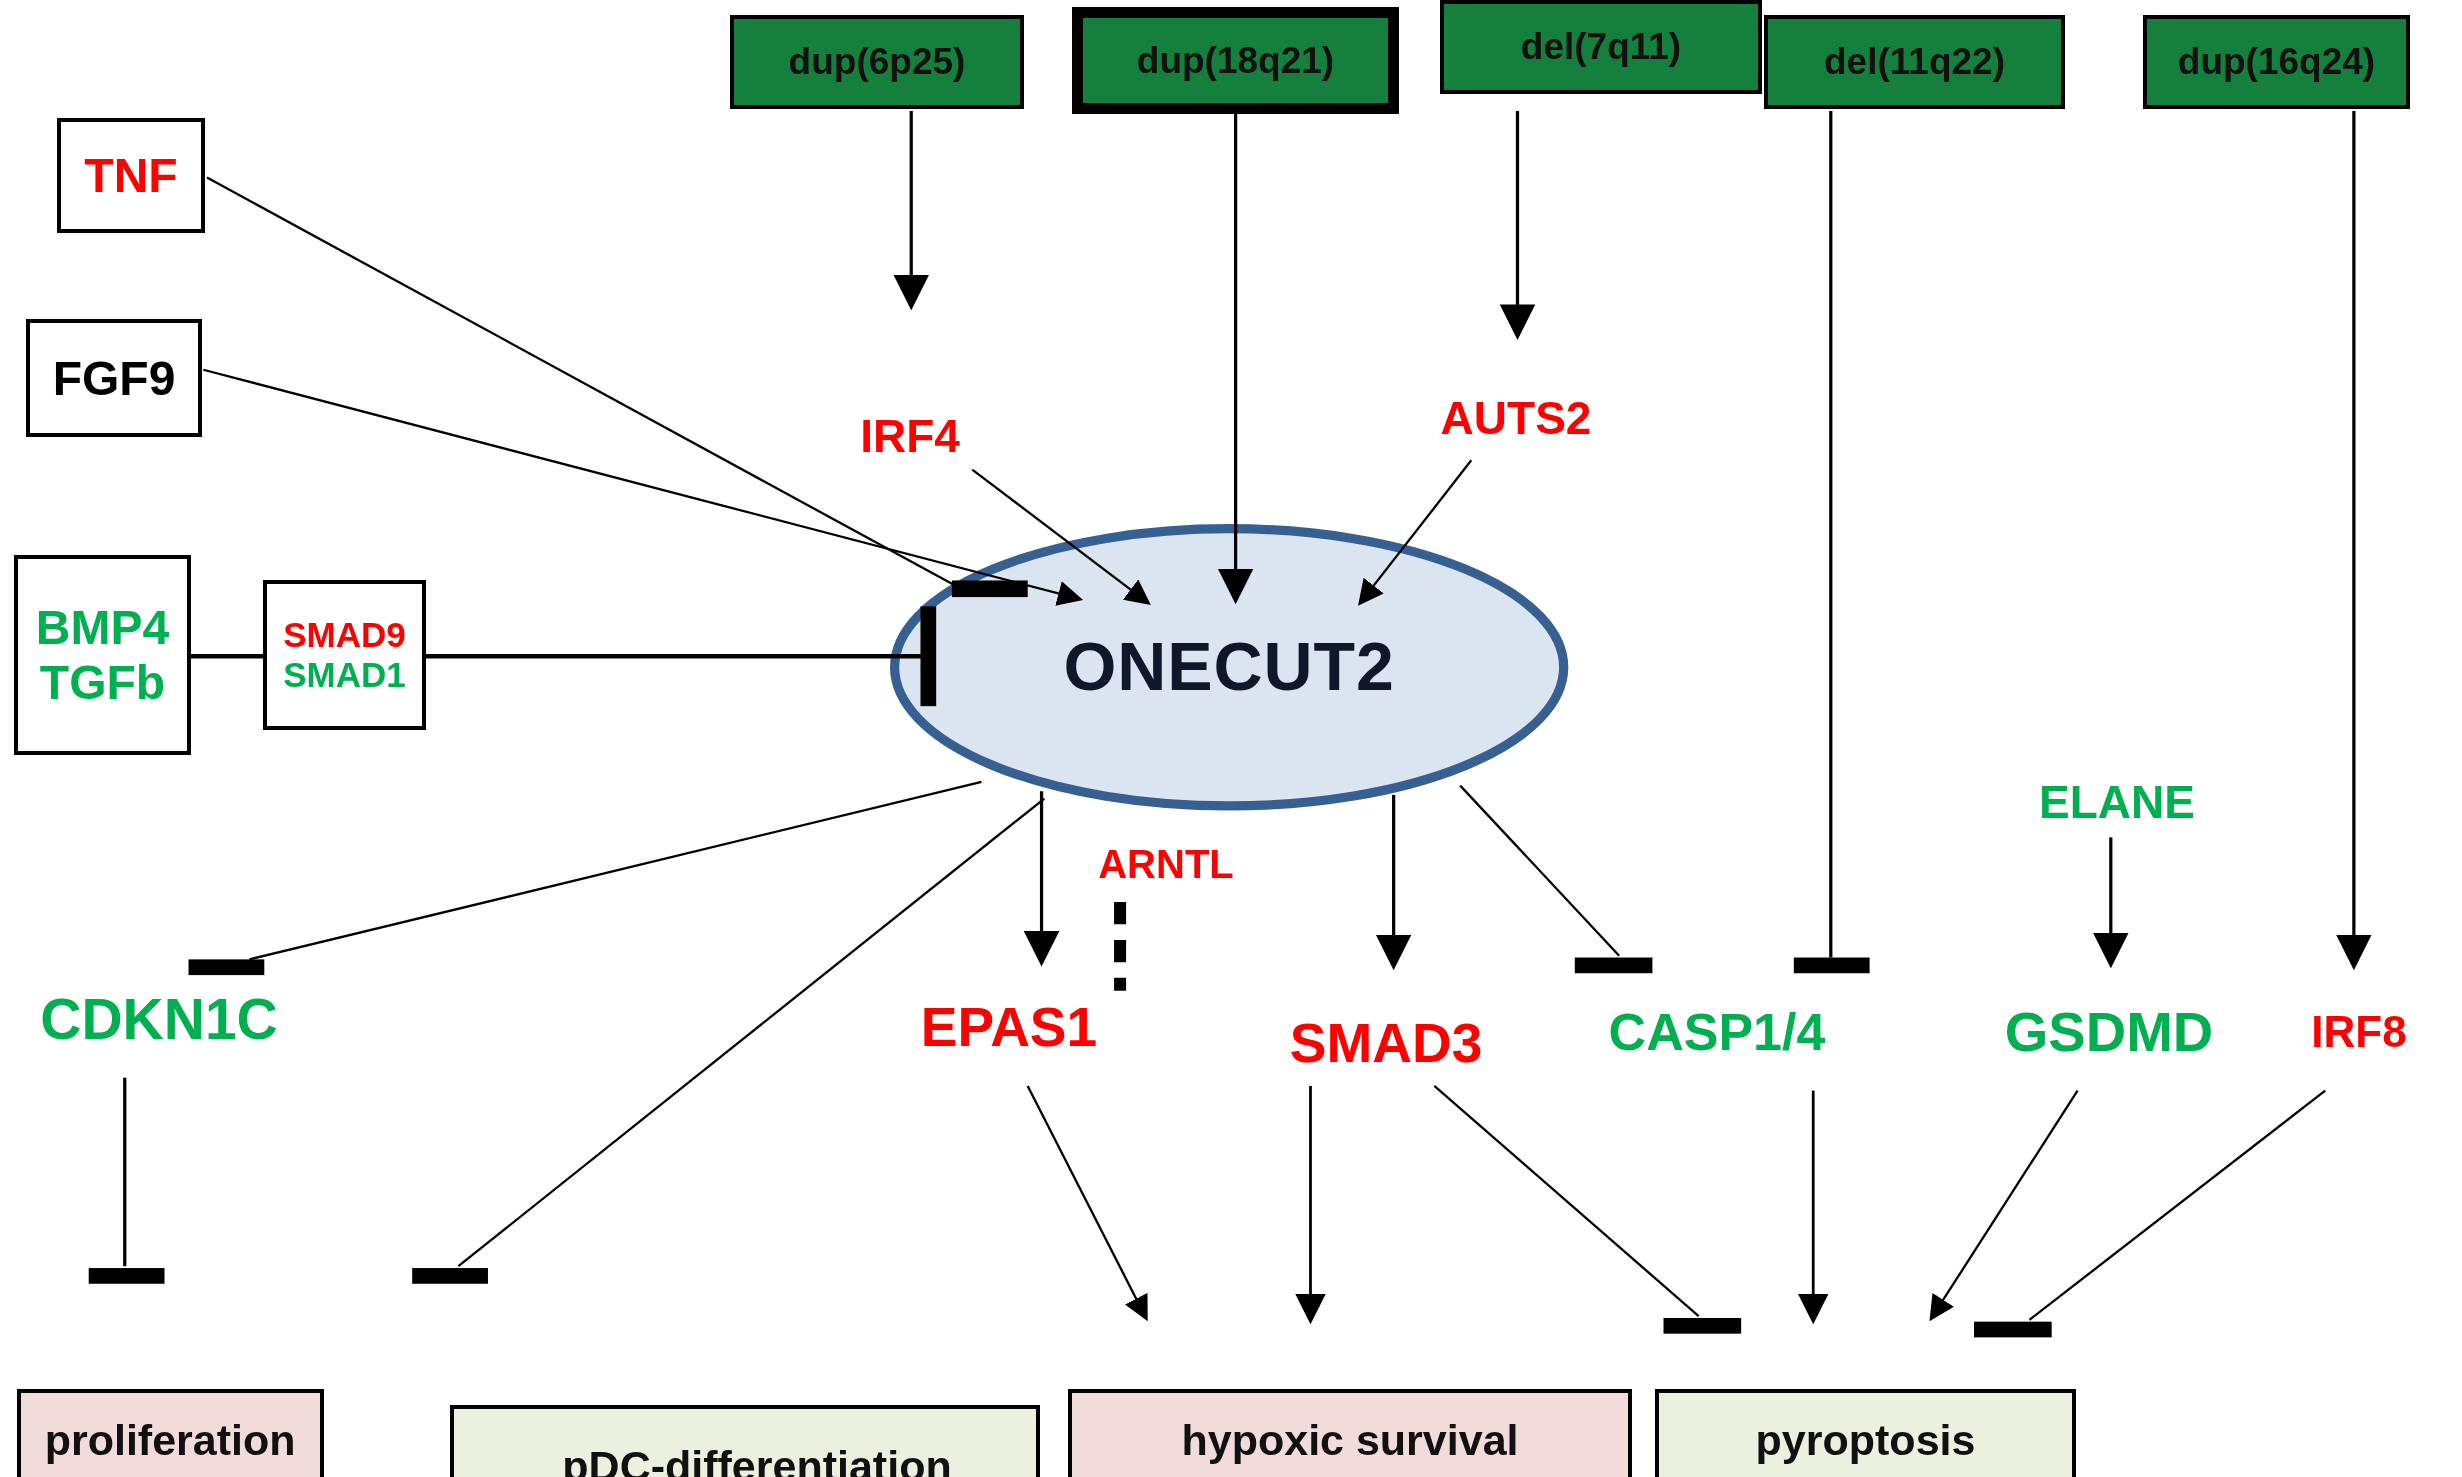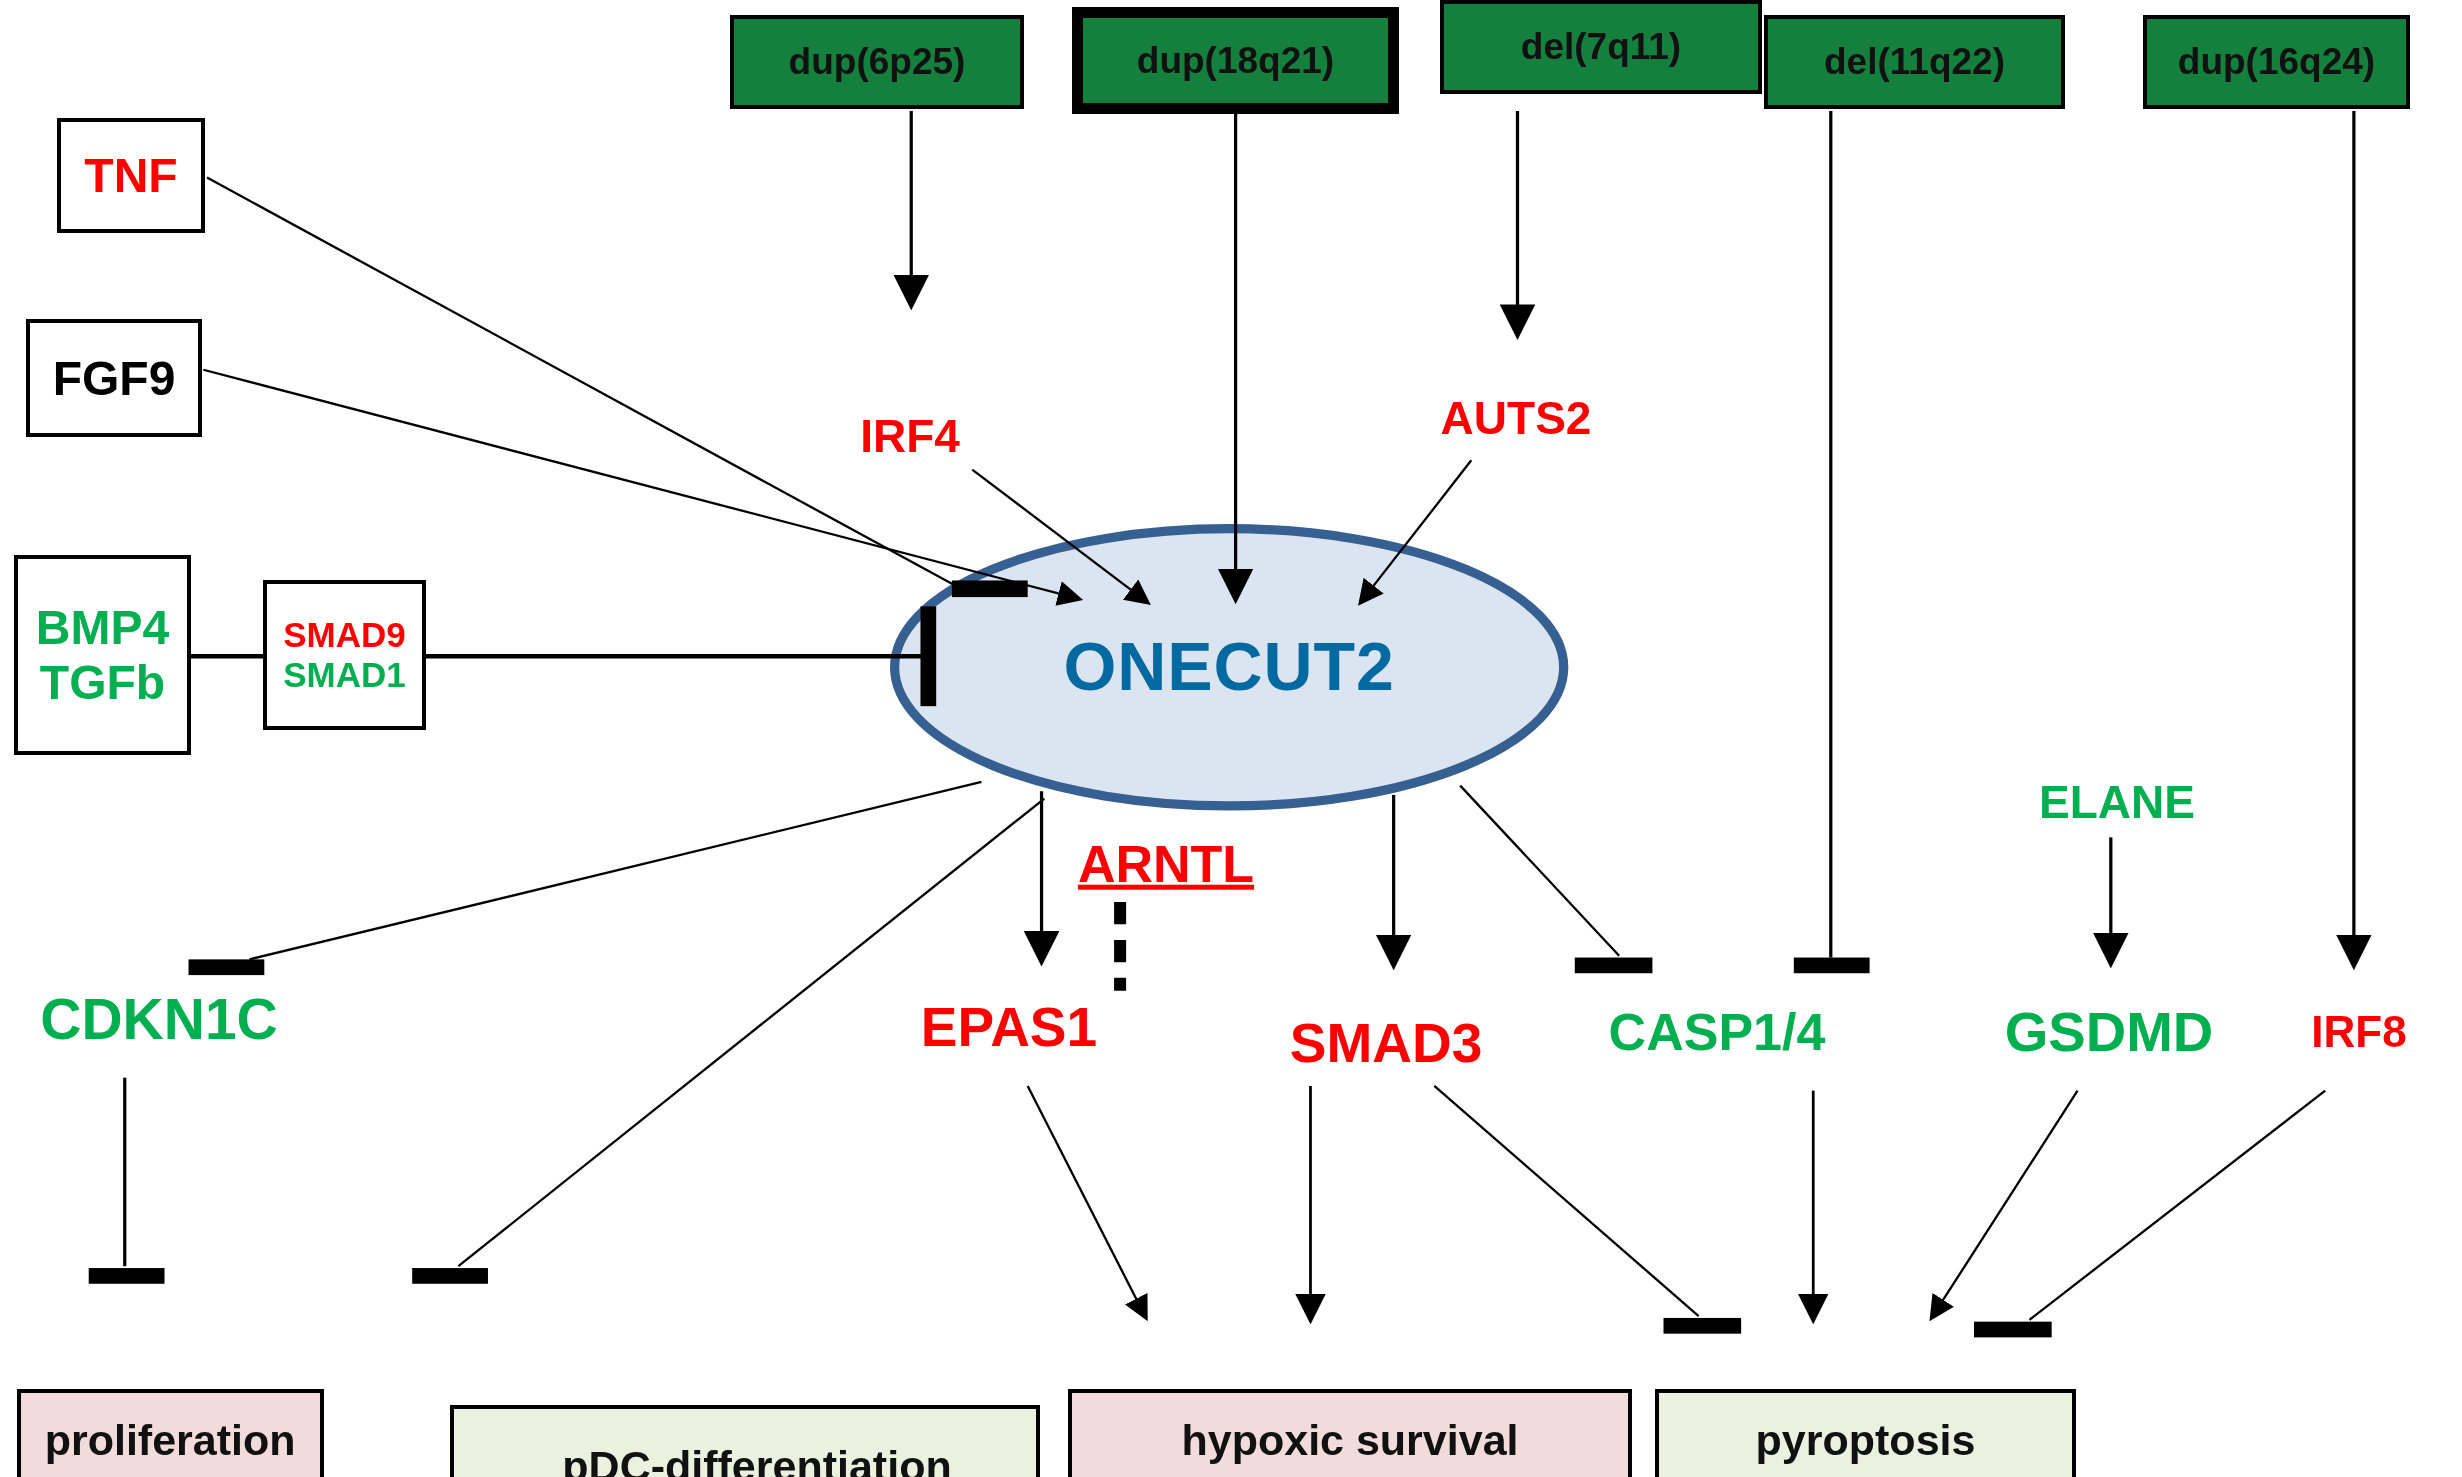"ONECUT2" .hub-text { color: #0369a1 -> #0f172a }
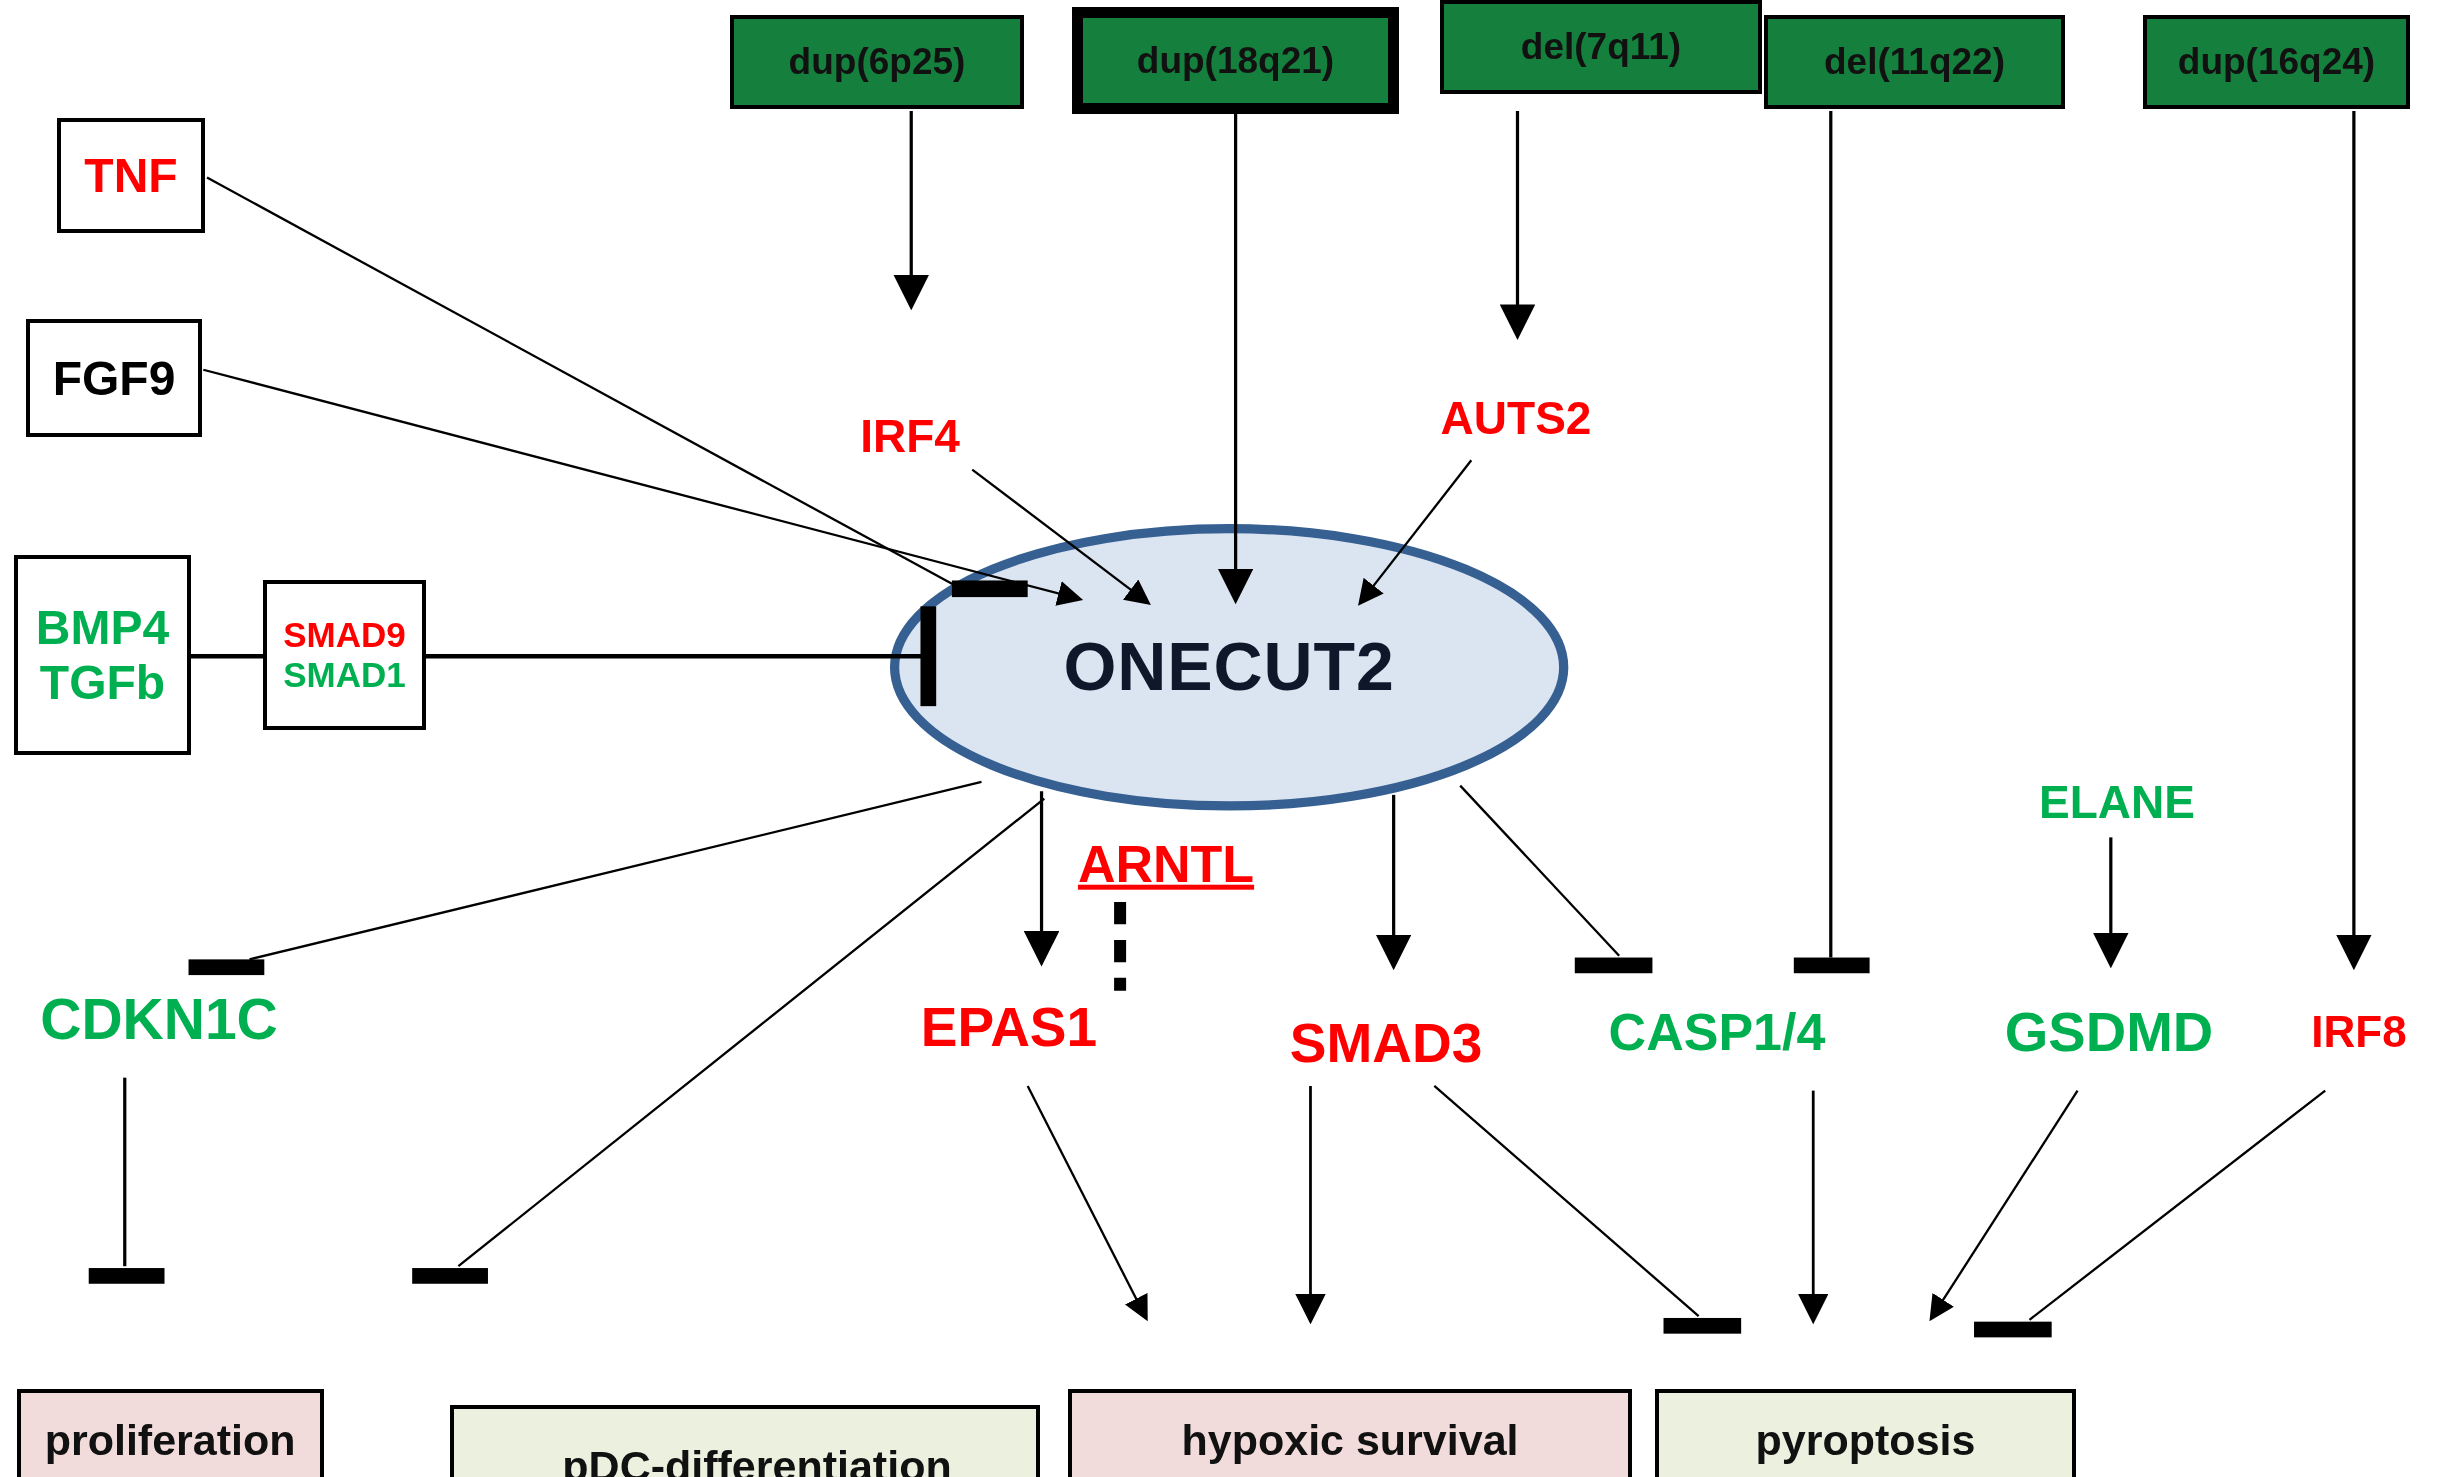"ARNTL" div.lbl { font-size: 52px -> 40px; text-decoration: underline -> none }
